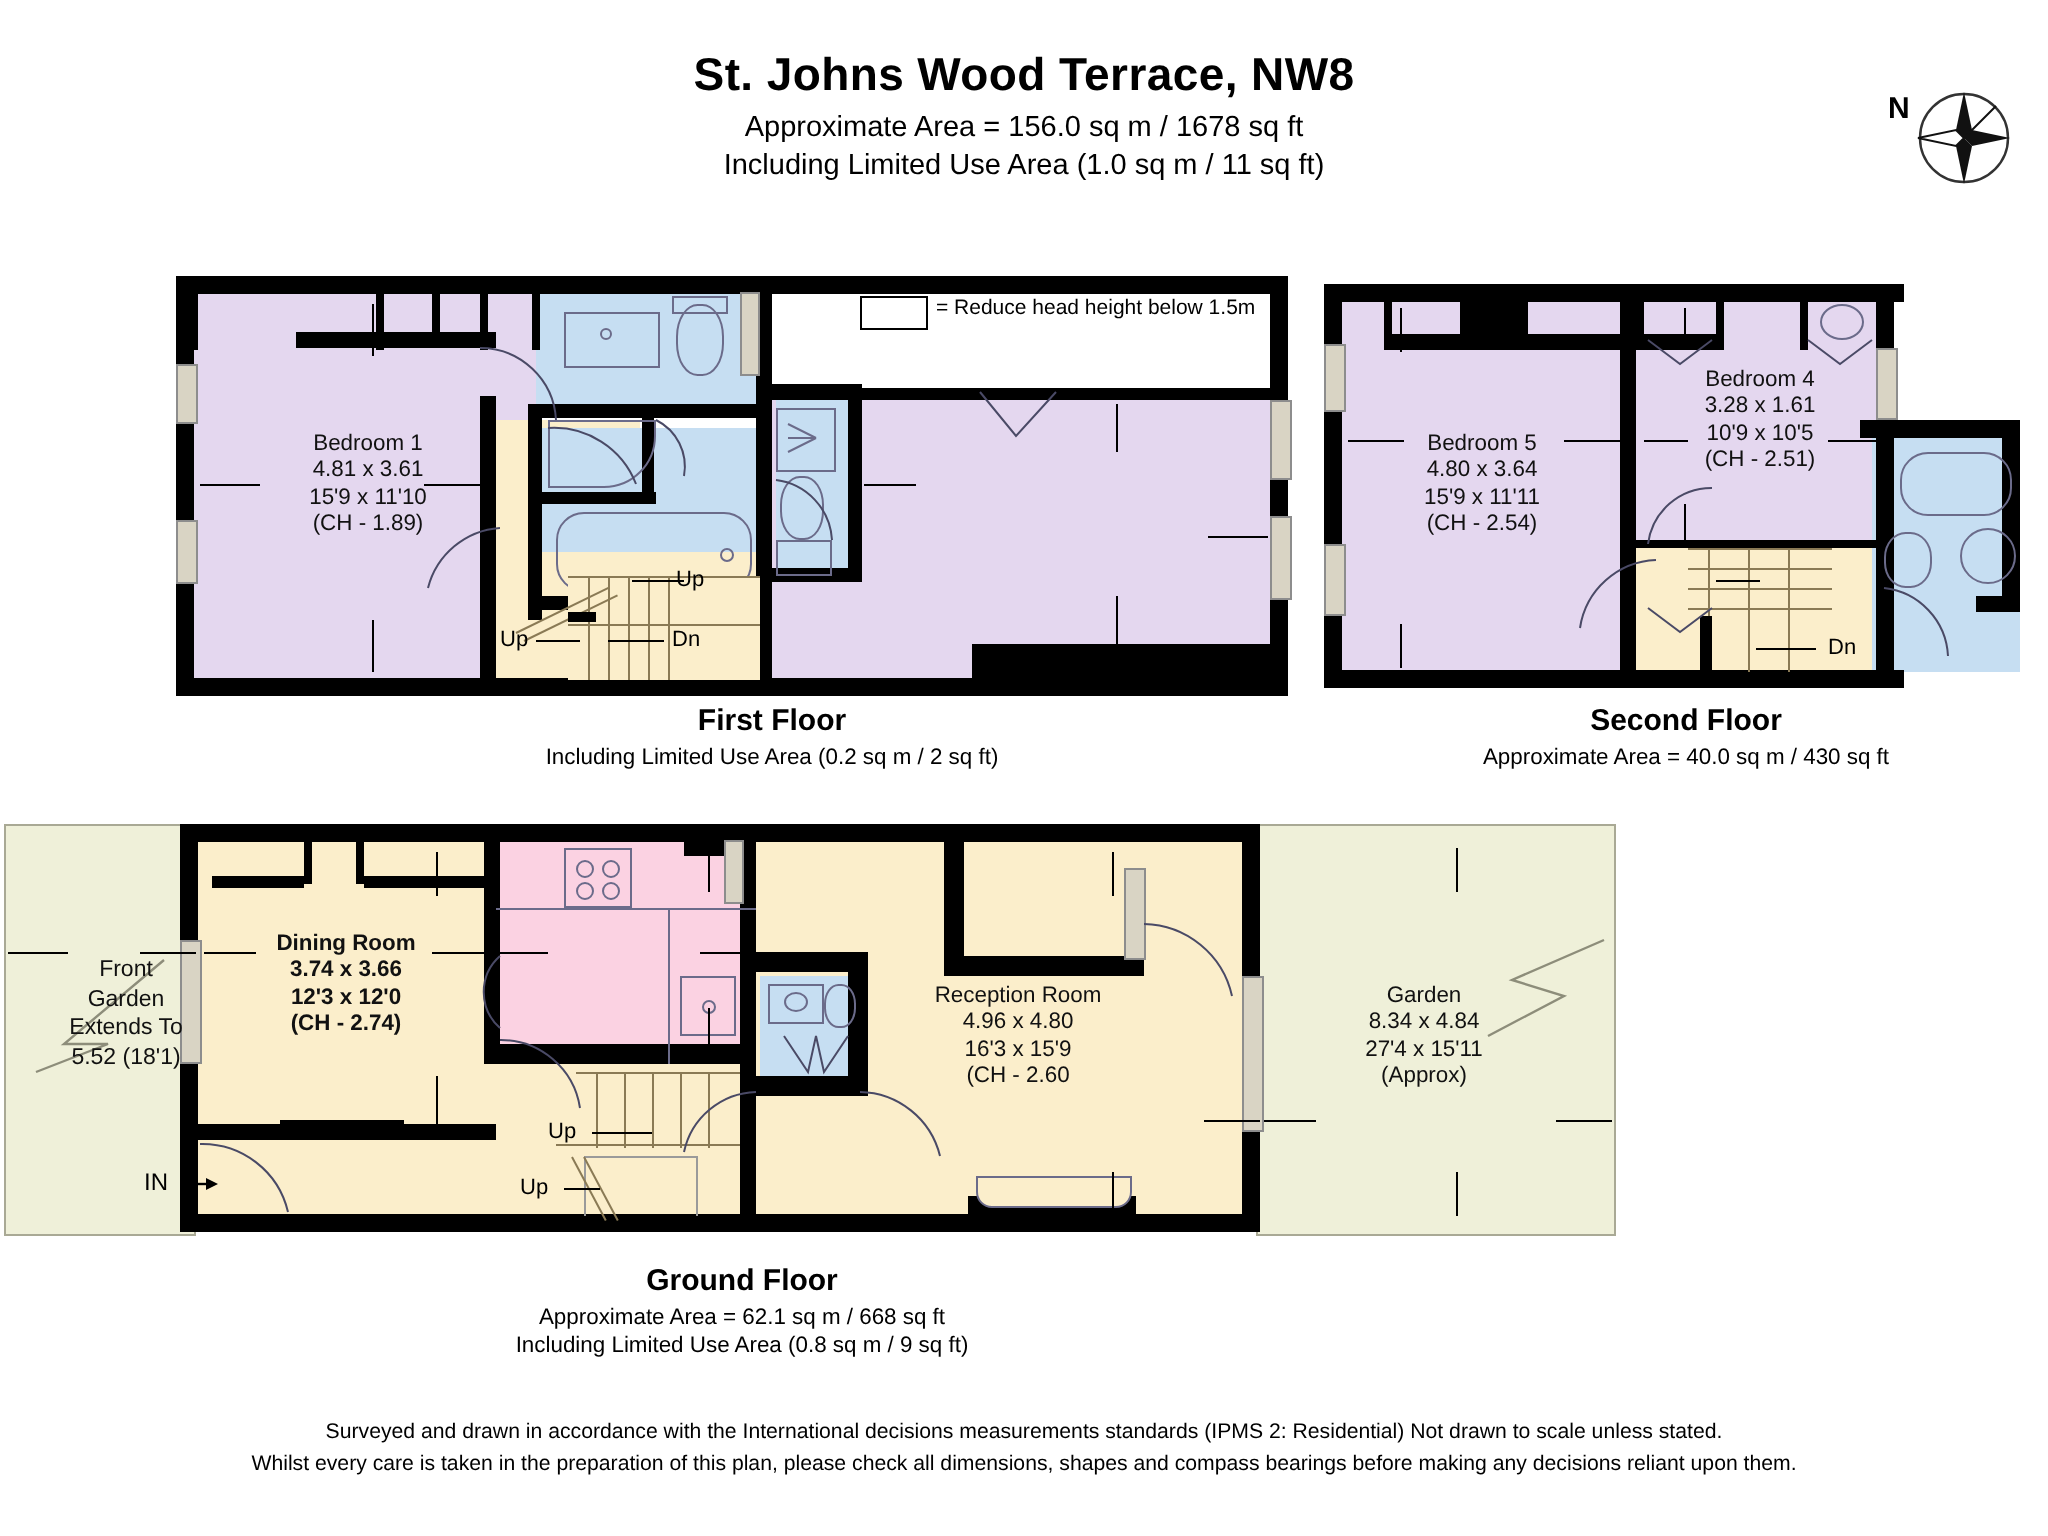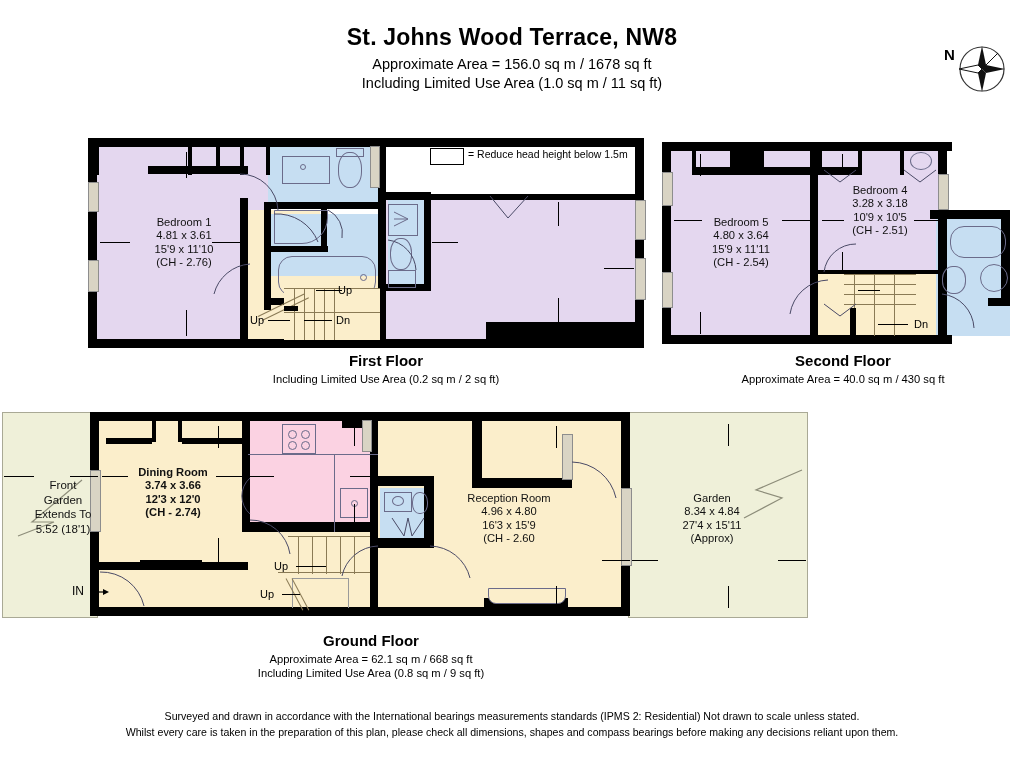"3.28 x 3.18" span.nm { text: 3.18 -> 1.61 }
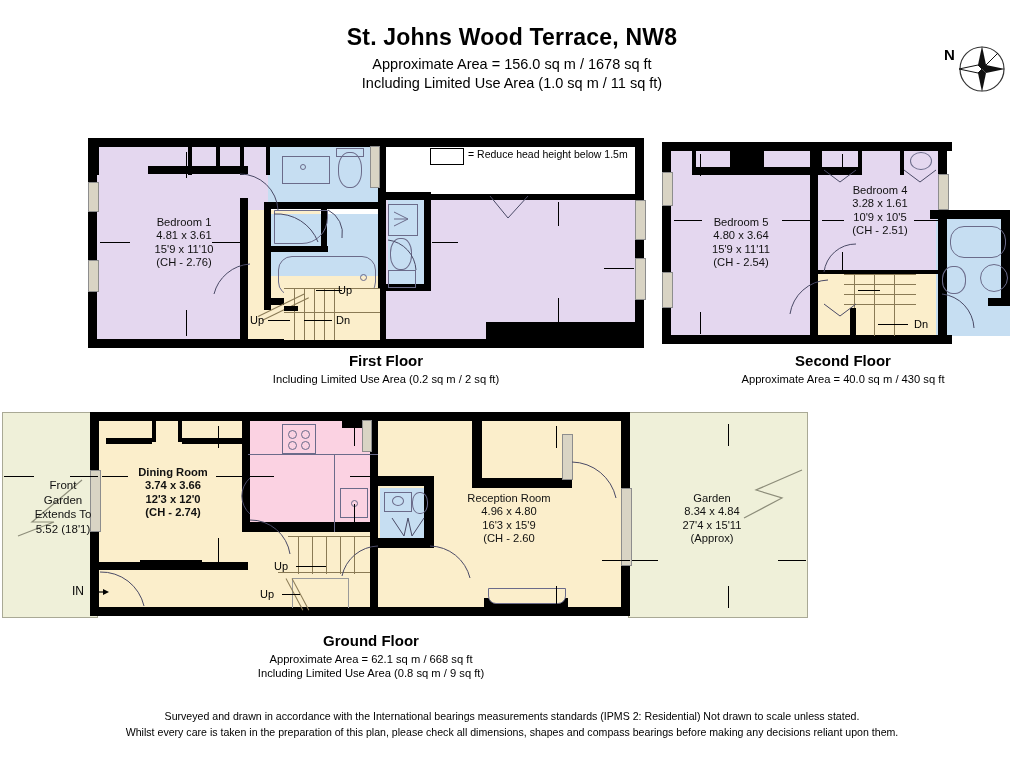"(CH - 2.76)" span.nm { text: 2.76 -> 1.89 }
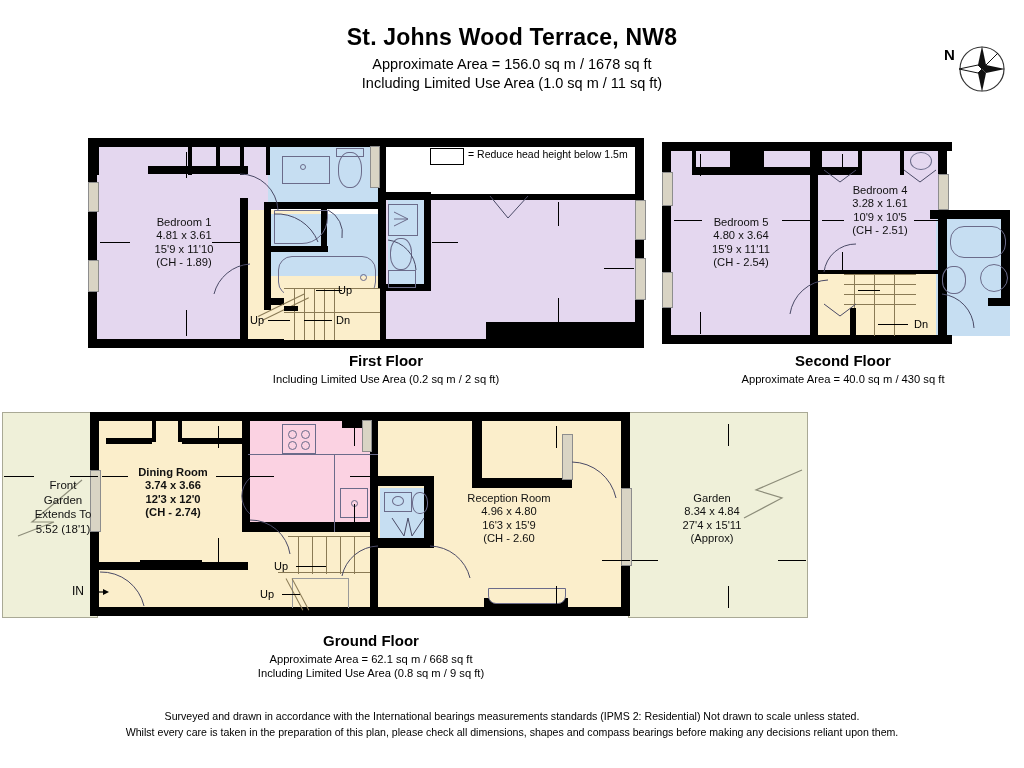"Surveyed and drawn in accordance" div { text: bearings -> decisions }
